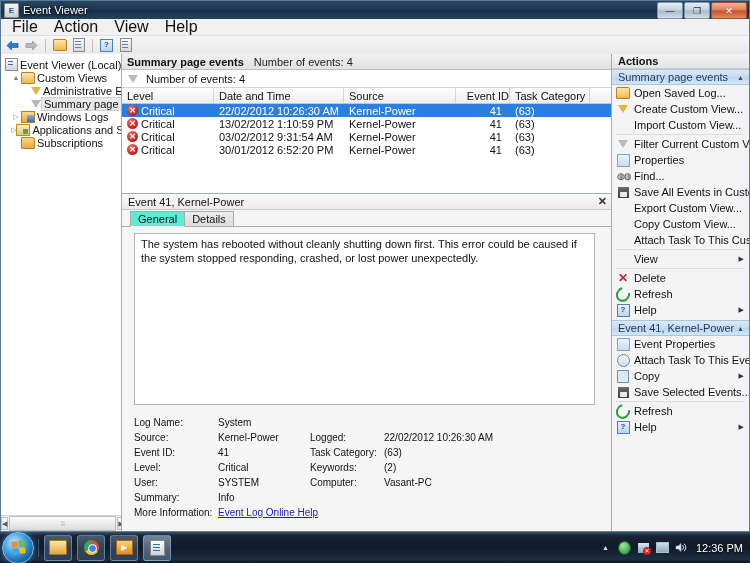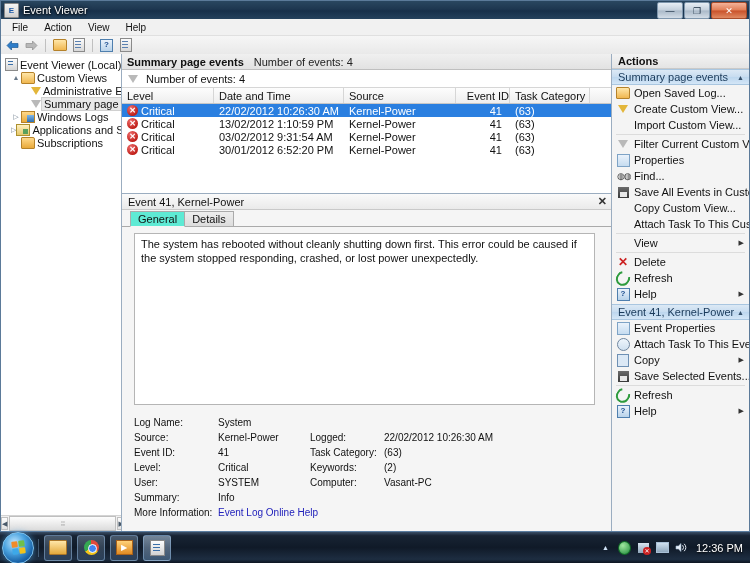"File" #menubar .mi { font-size: 10px -> 16px }
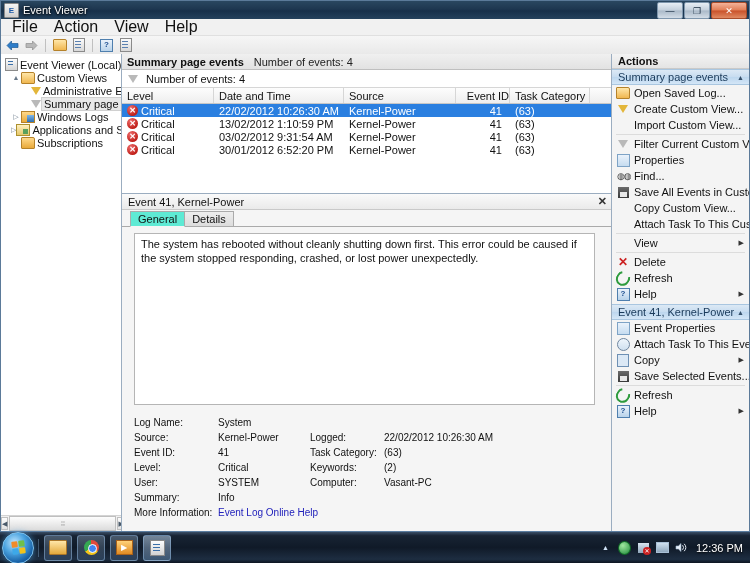"Export Custom View..." div.act-item { html: none -> <div> <span></span> <span>Export Custom View...</span> </div> }
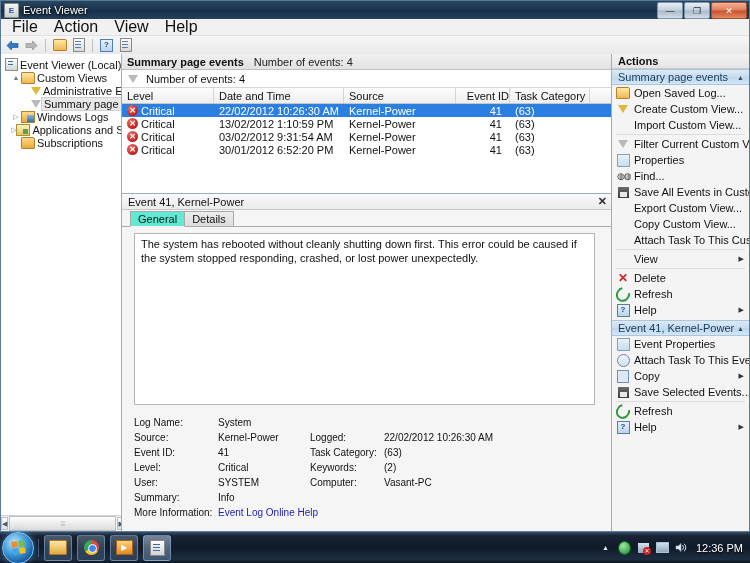"Event Log Online Help" .link { text-decoration: none -> underline }
